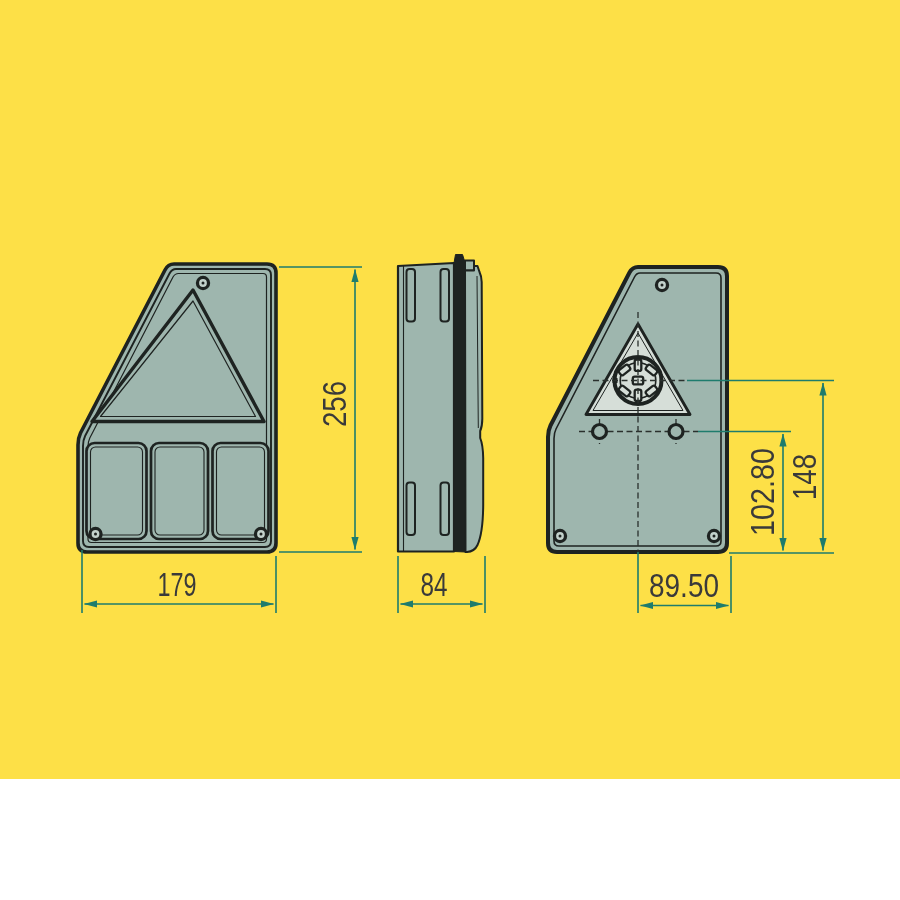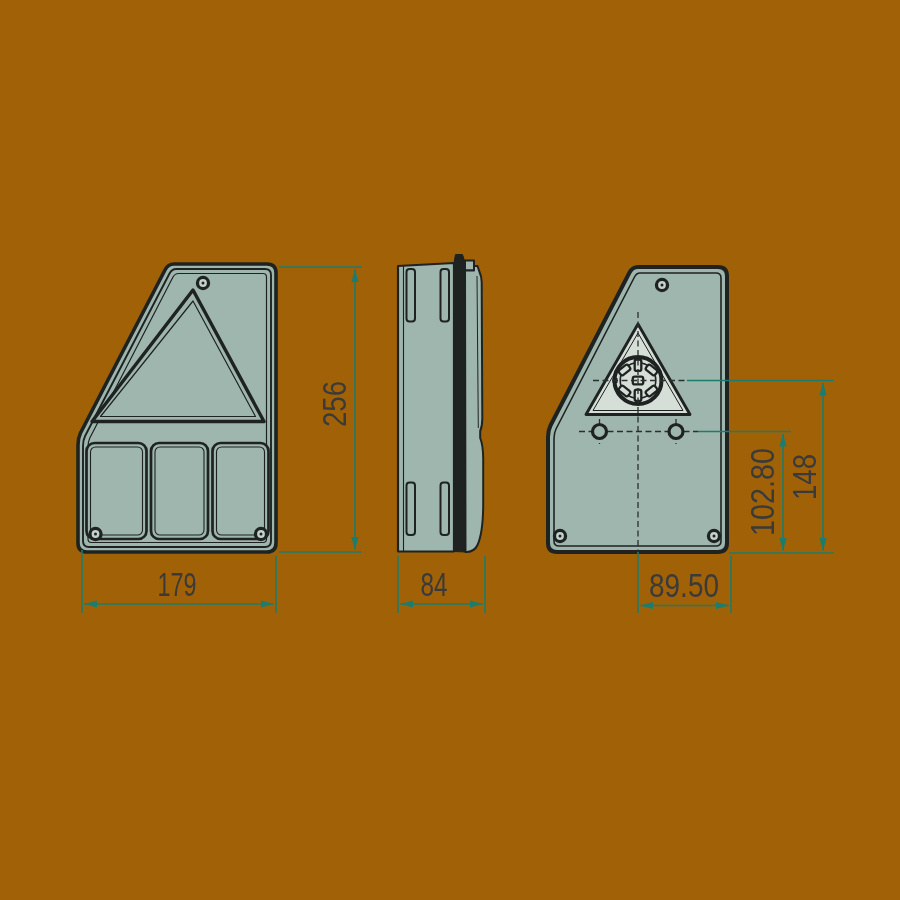"179" .canvas { background: #a16207 -> #fde047; height: 900px -> 779px }
